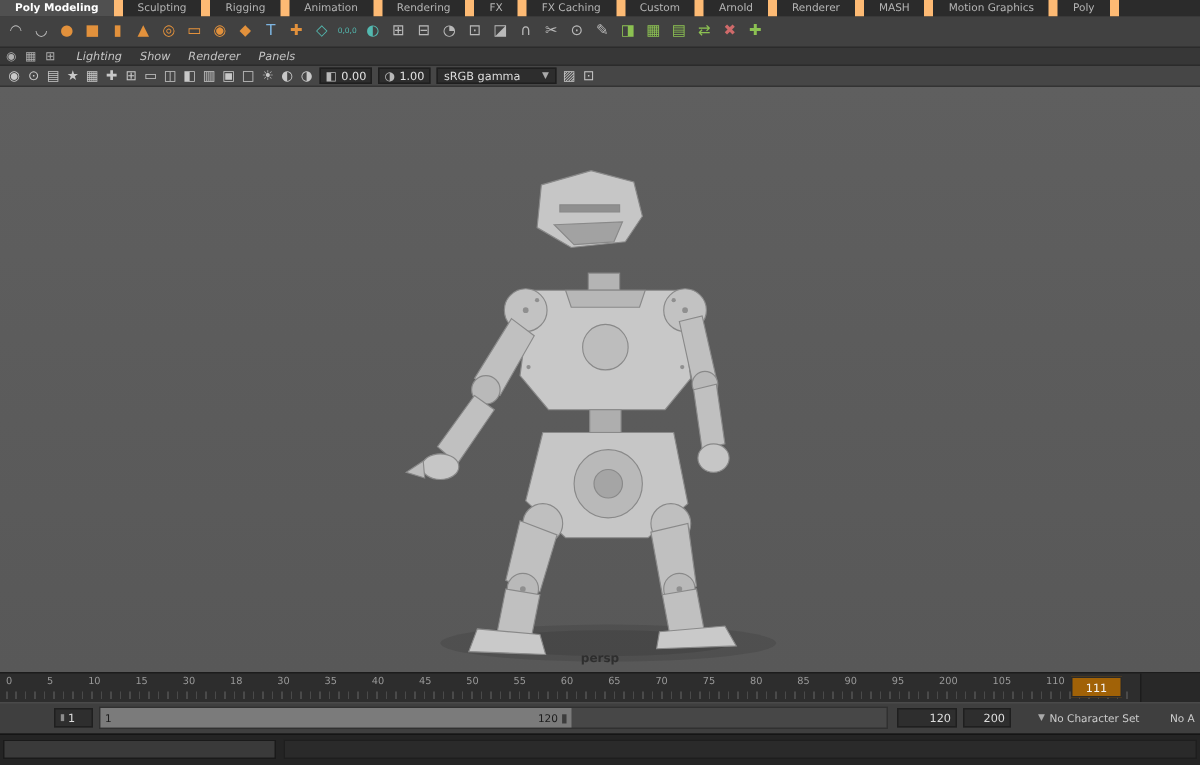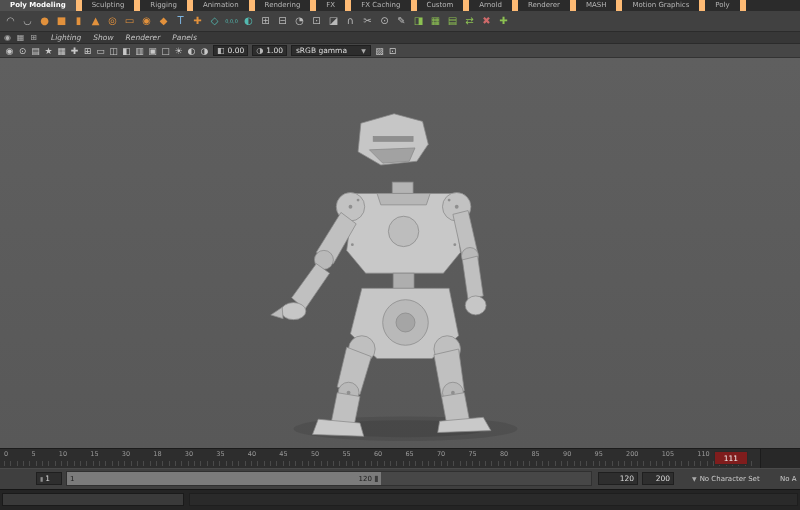"persp" div.persp { html: none -> <div>persp</div> }
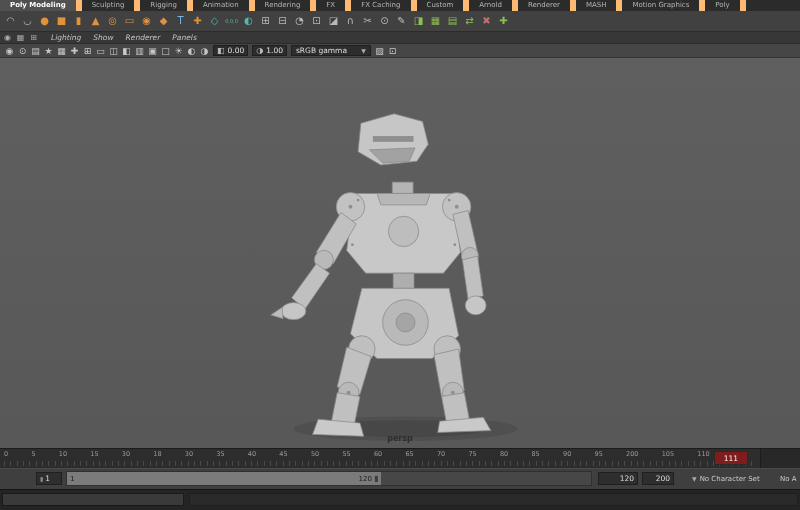"111" .curframe { background: #7f1d1d -> #a16207 }
